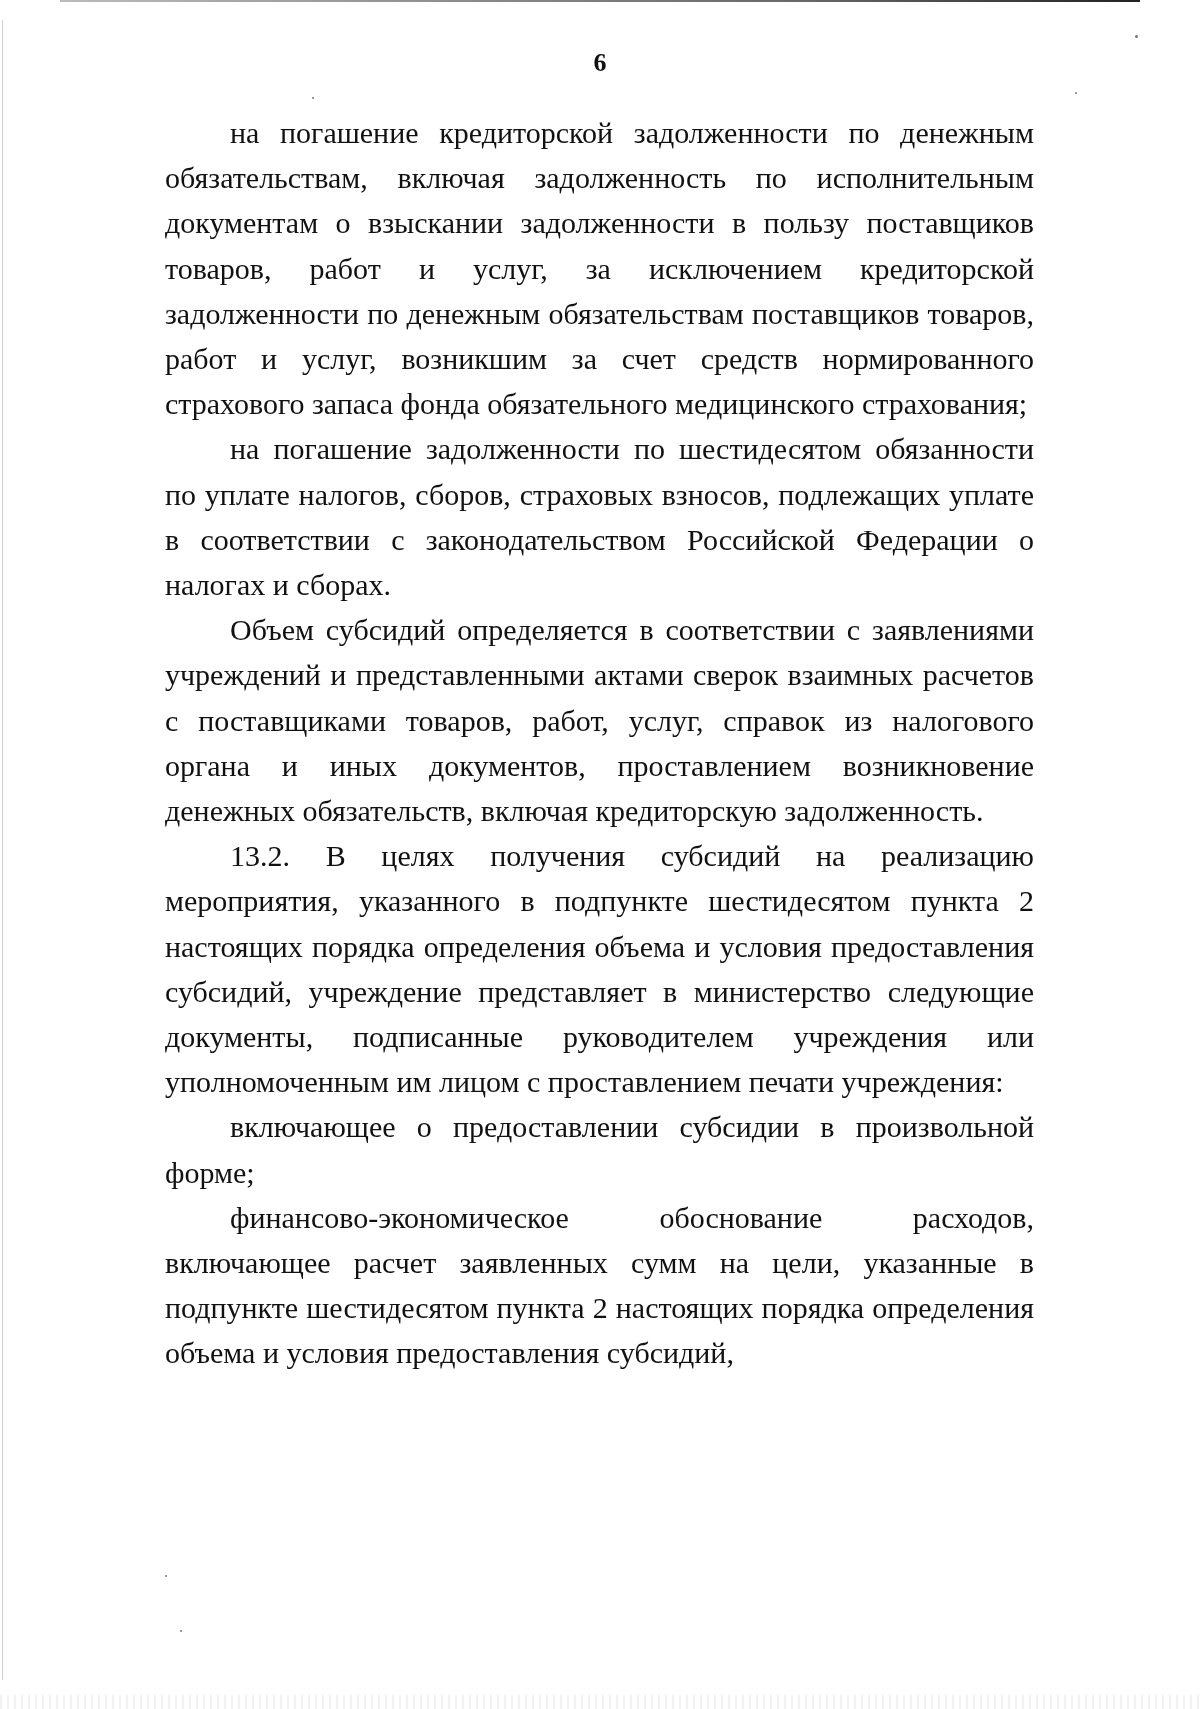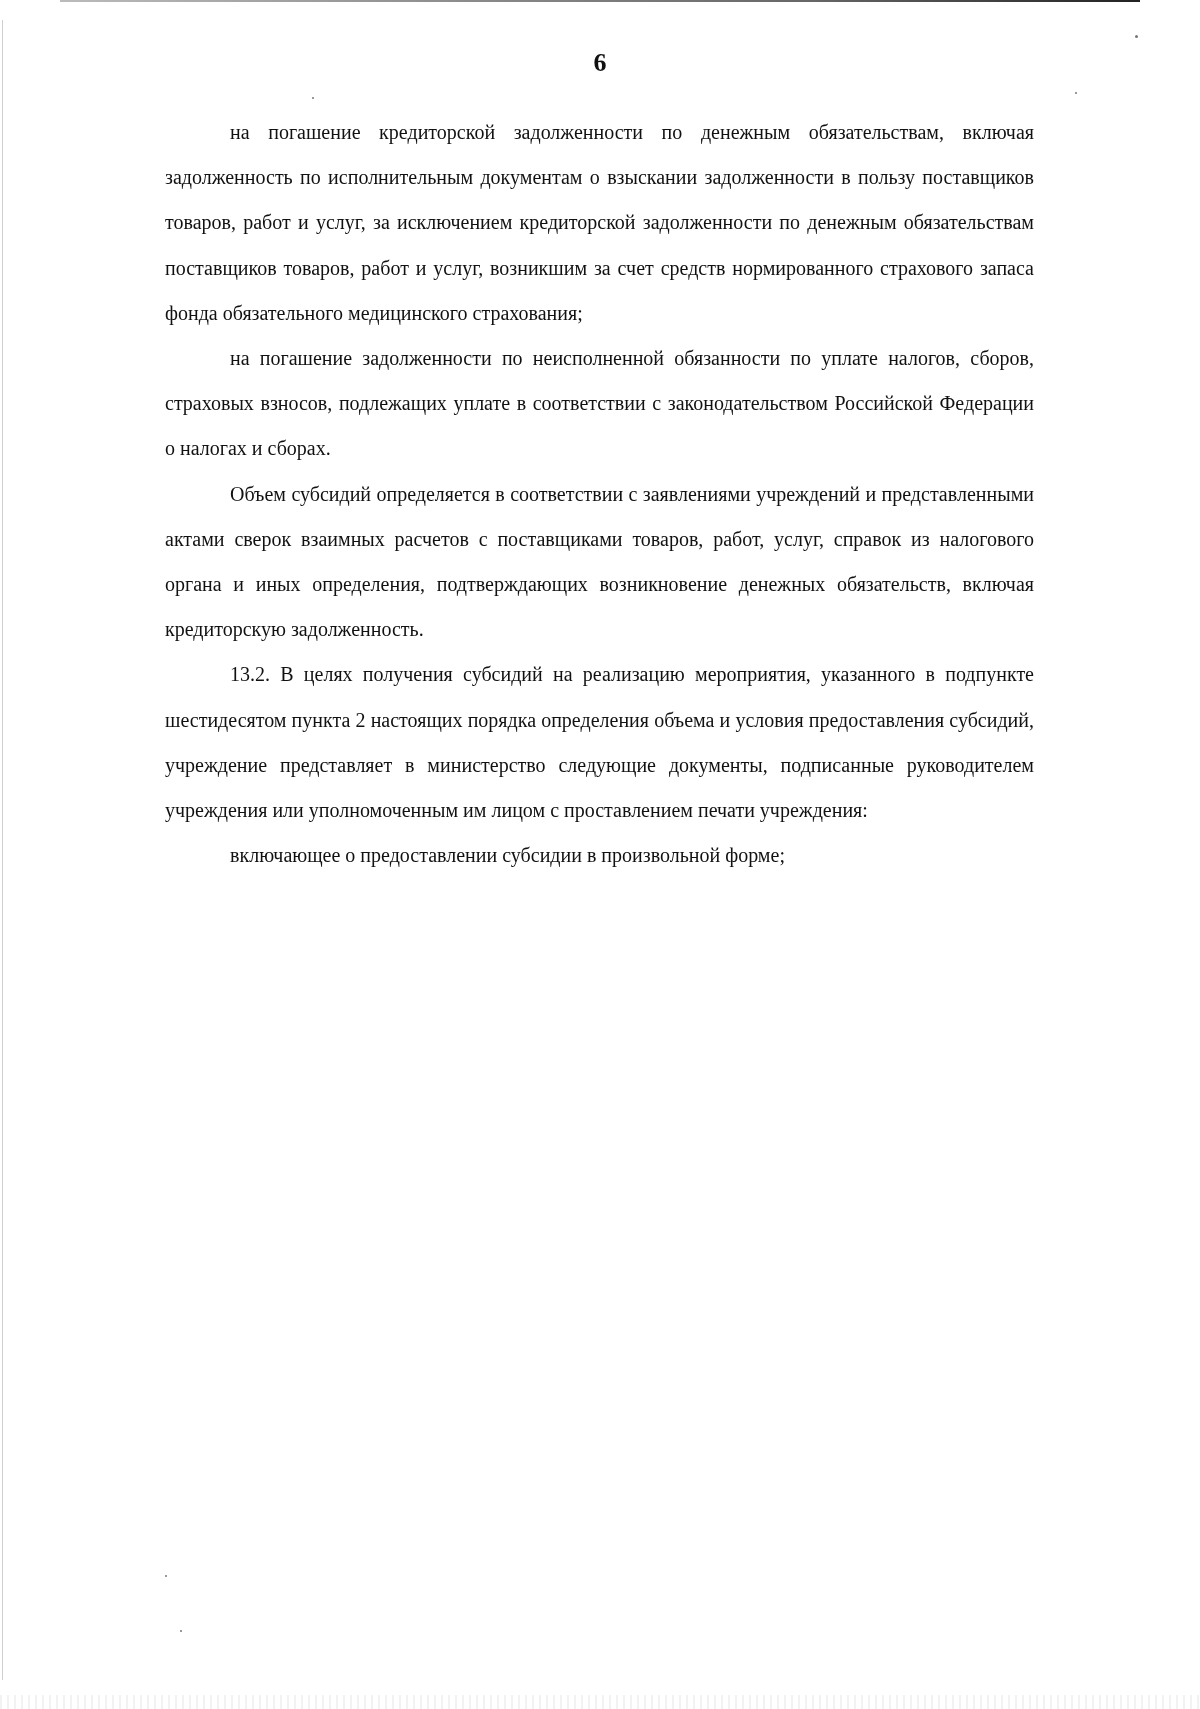"на погашение кредиторской задолженности" .body-text { font-size: 20px -> 30px }
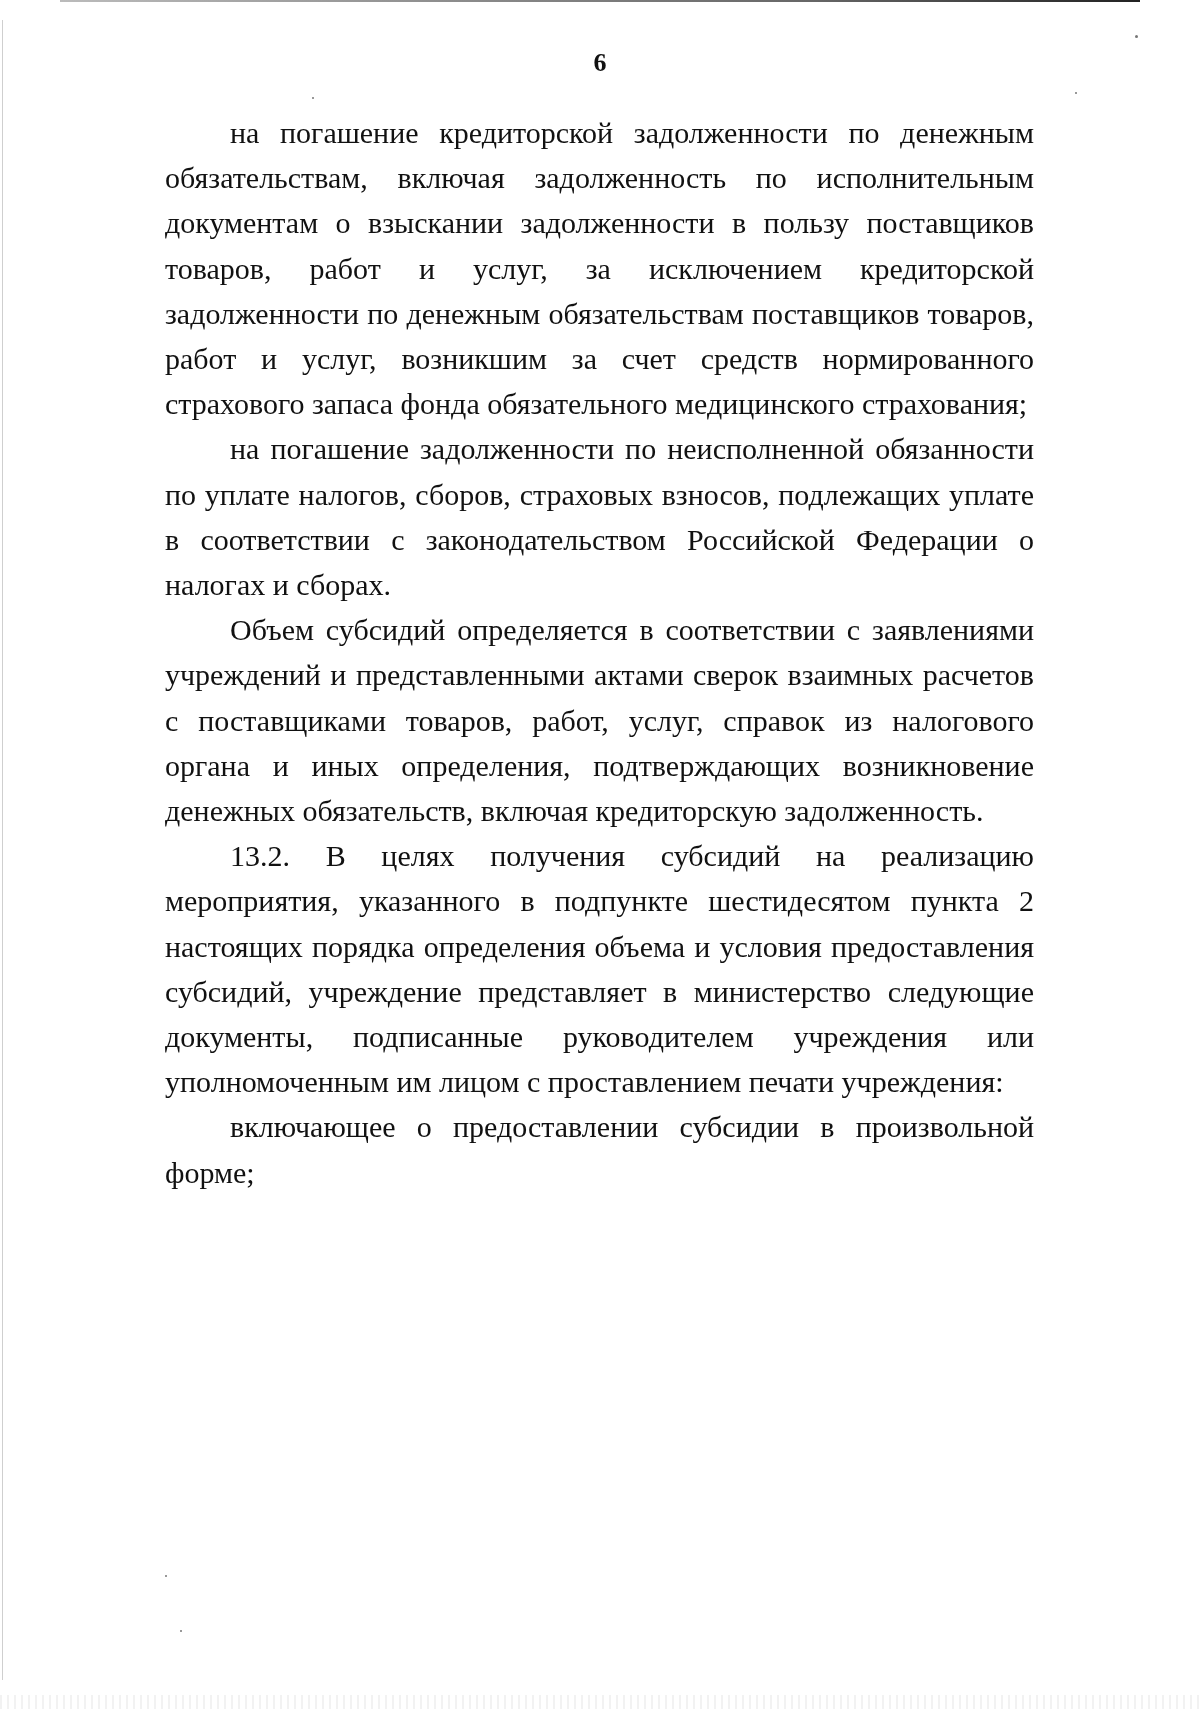"на погашение задолженности по" p.para { text: неисполненной -> шестидесятом }
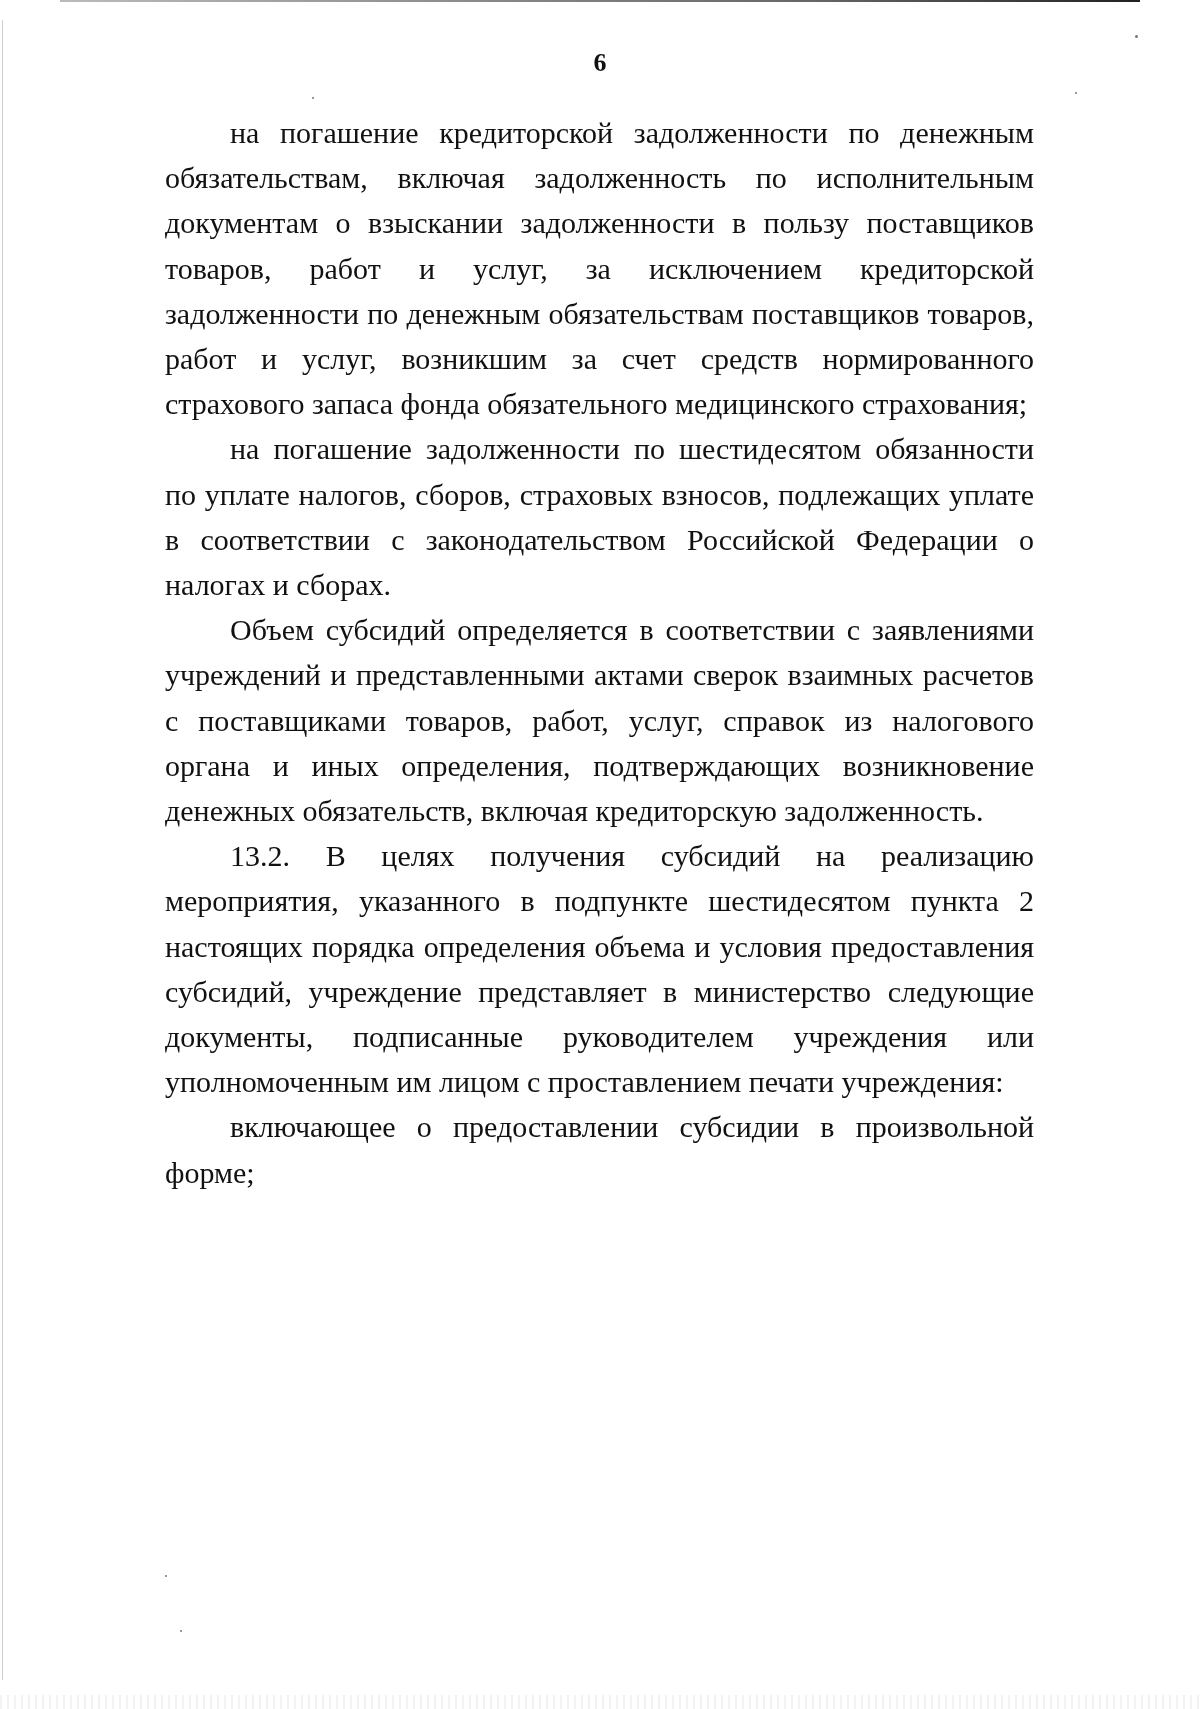"Объем субсидий определяется в" p.para { text: определения, подтверждающих -> документов, проставлением }
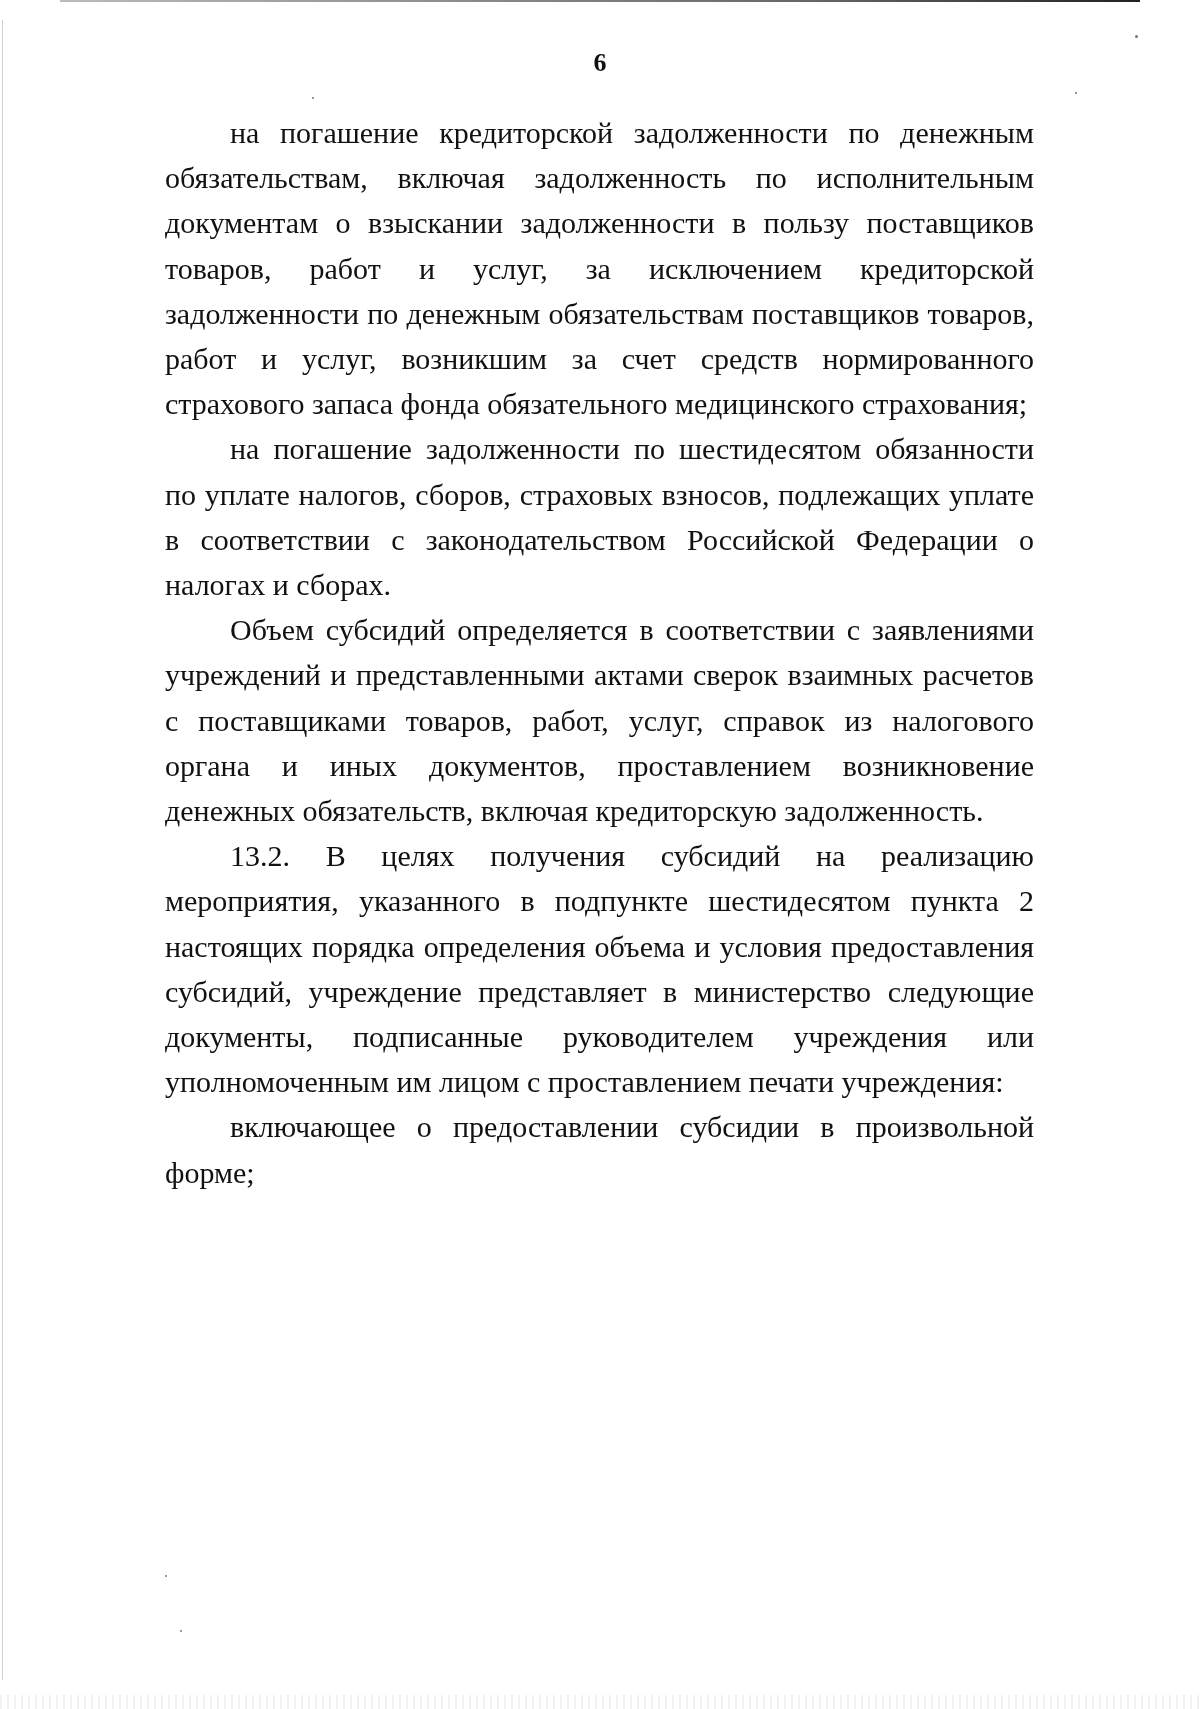"финансово-экономическое обоснование" p.para { html: none -> <p>финансово-экономическое обоснование расходов, включающее расчет заявленных сумм на цели, указанные в подпункте шестидесятом пункта 2 настоящих порядка определения объема и условия предоставления субсидий,</p> }
